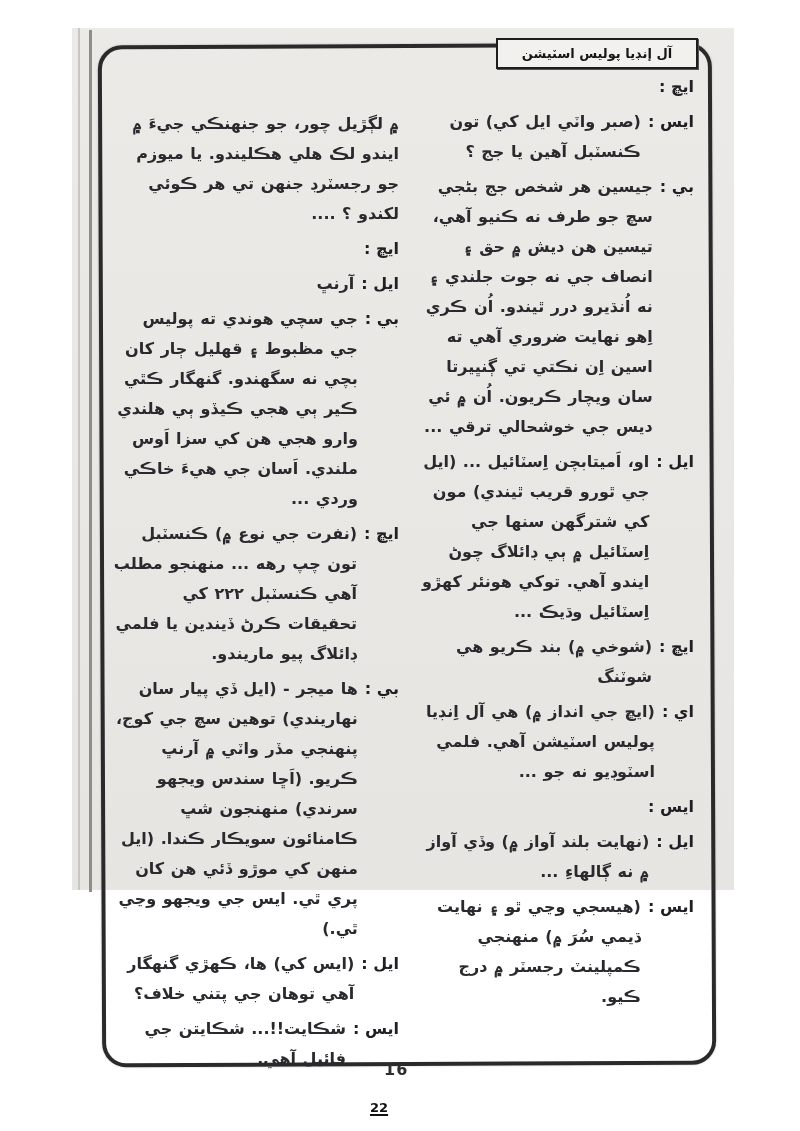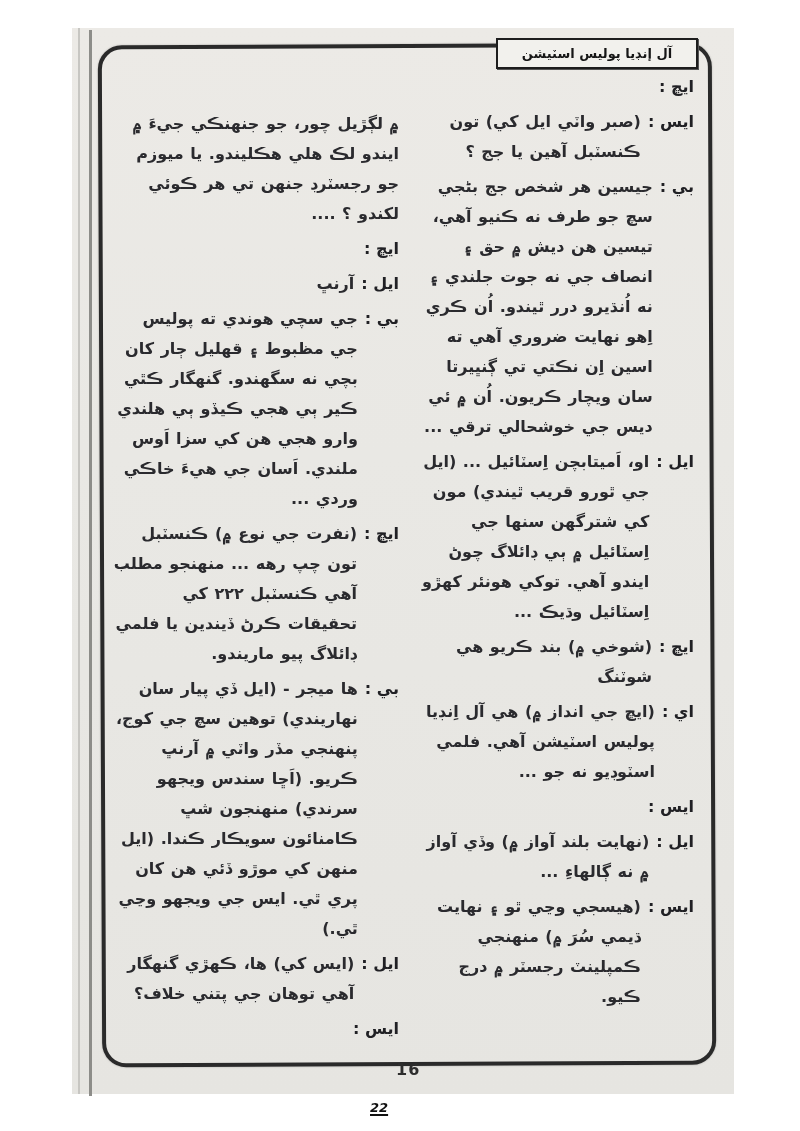"آل إنڊيا پوليس اسٽيشن" .scan { height: 1066px -> 862px }
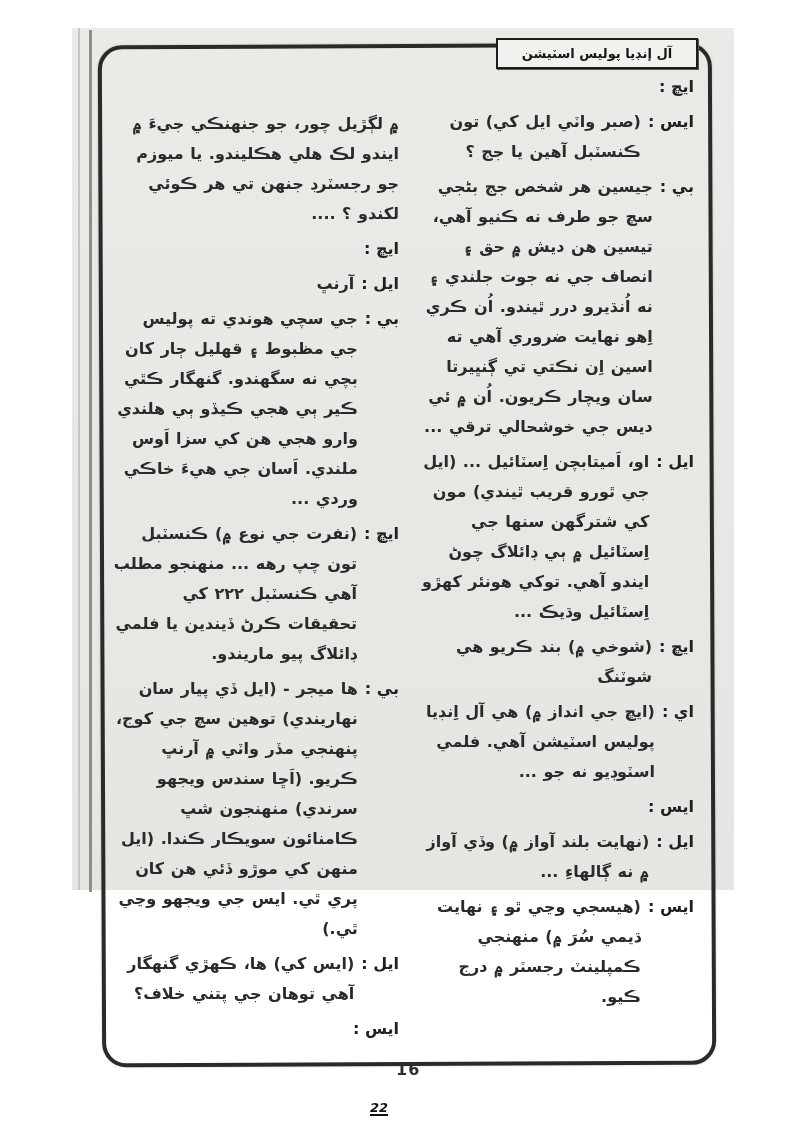"شڪايت!!... شڪايتن جي فائيل آهي." span.dtext { html: none -> <span>شڪايت!!... شڪايتن جي فائيل آهي.</span> }
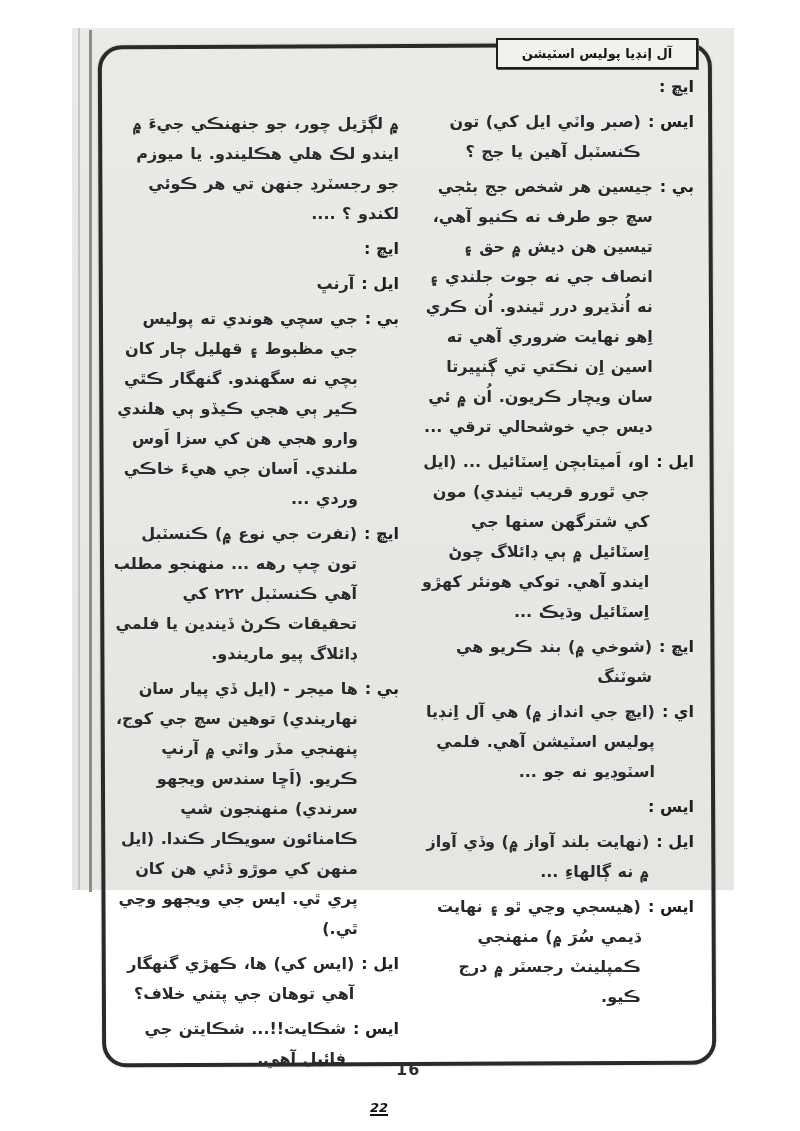"16" .scan-num { left: 324px -> 312px }
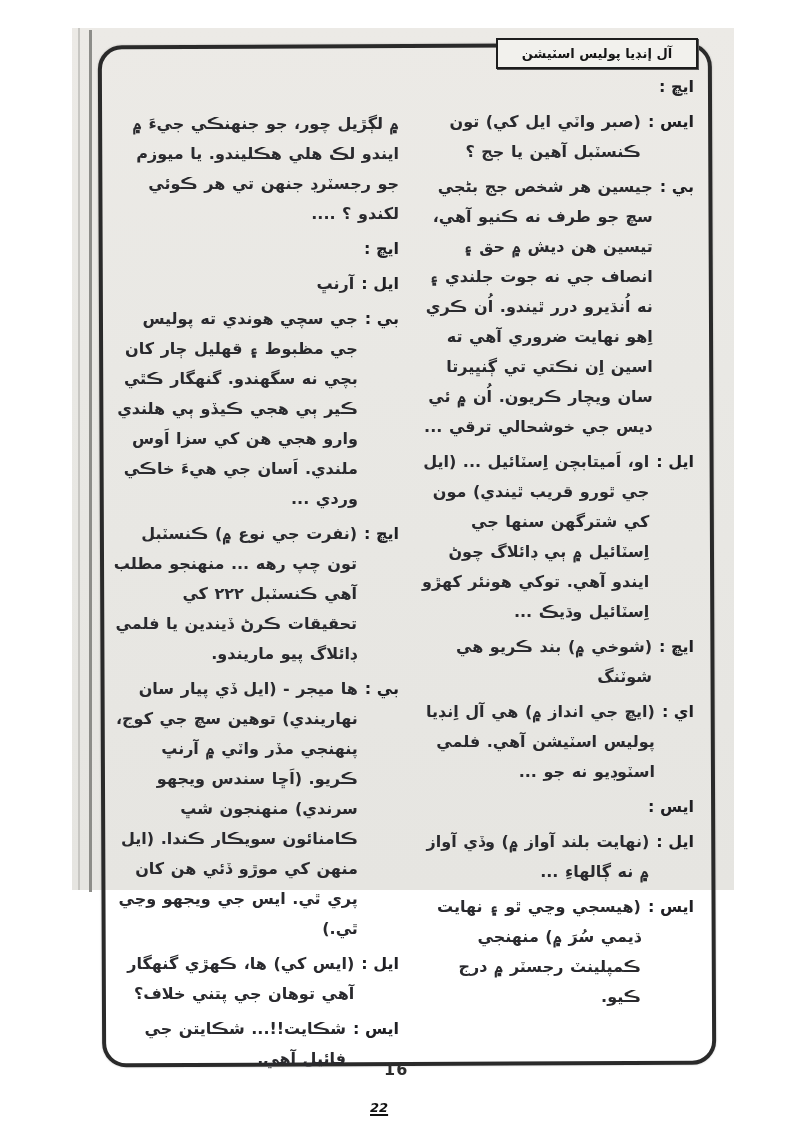"22" .book-num { font-style: italic -> none }
